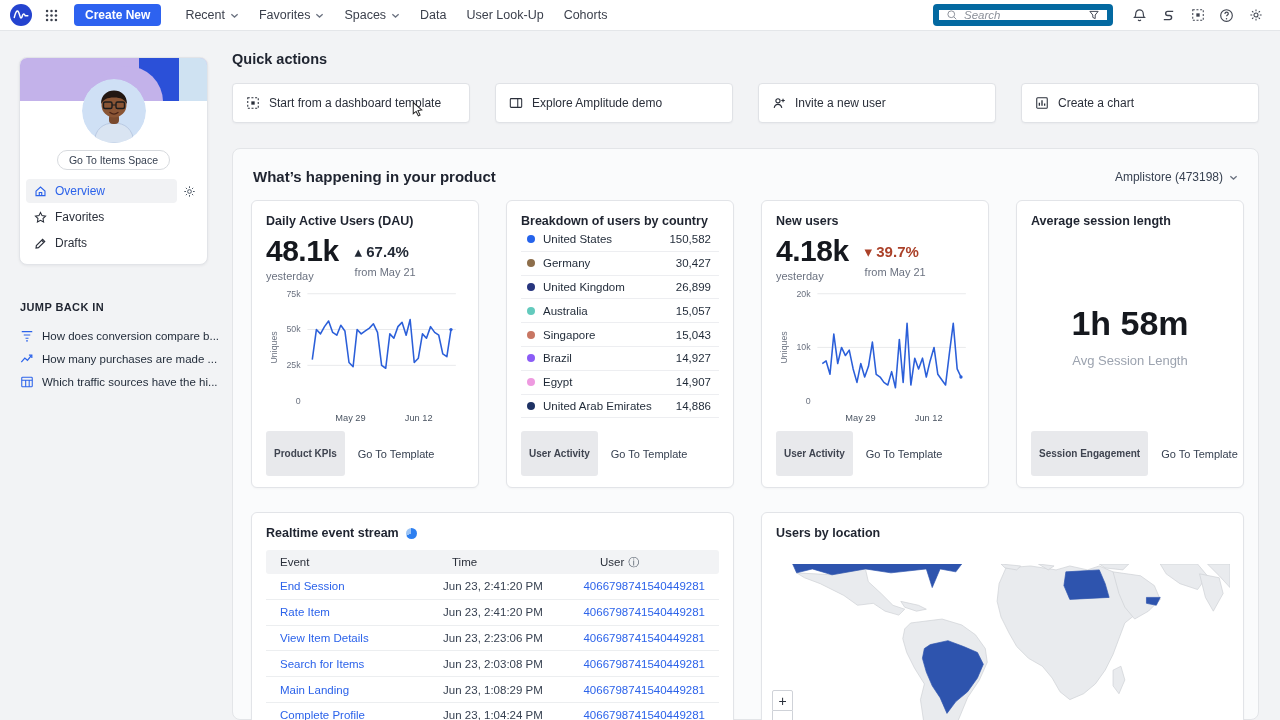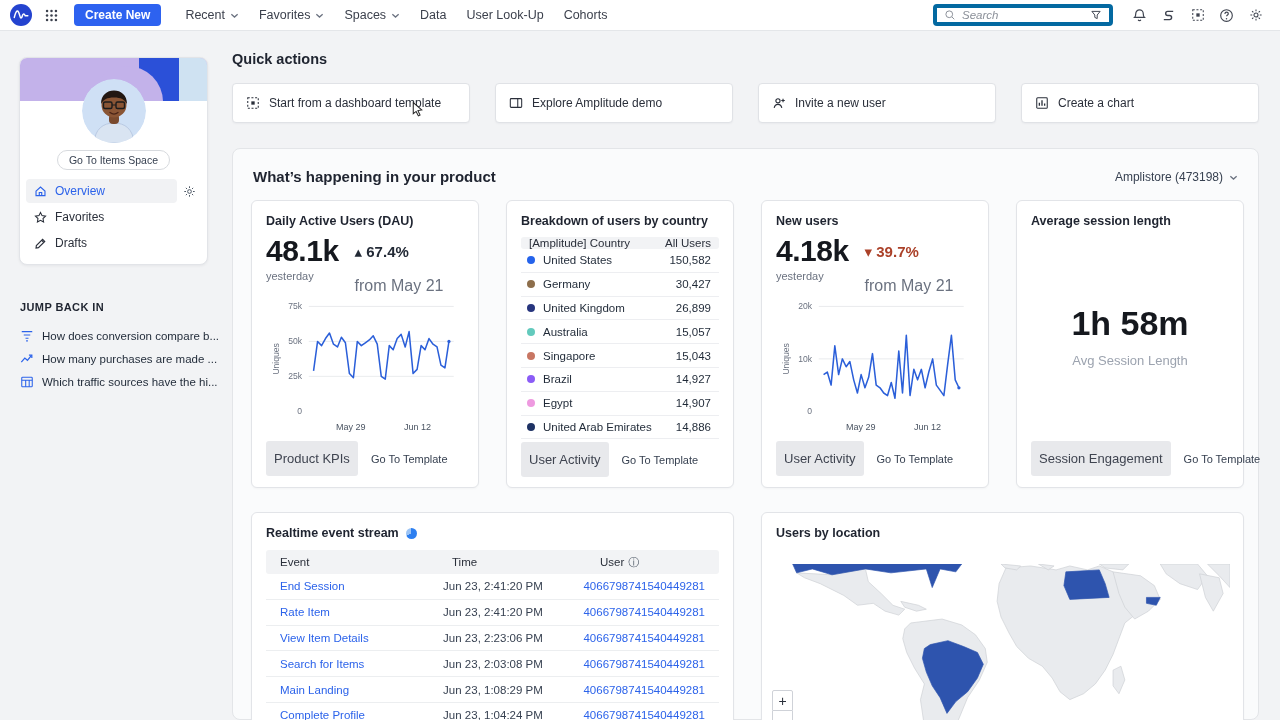"Search" .search-box { border: 4px solid #0369a1 -> 6px solid #0369a1 }
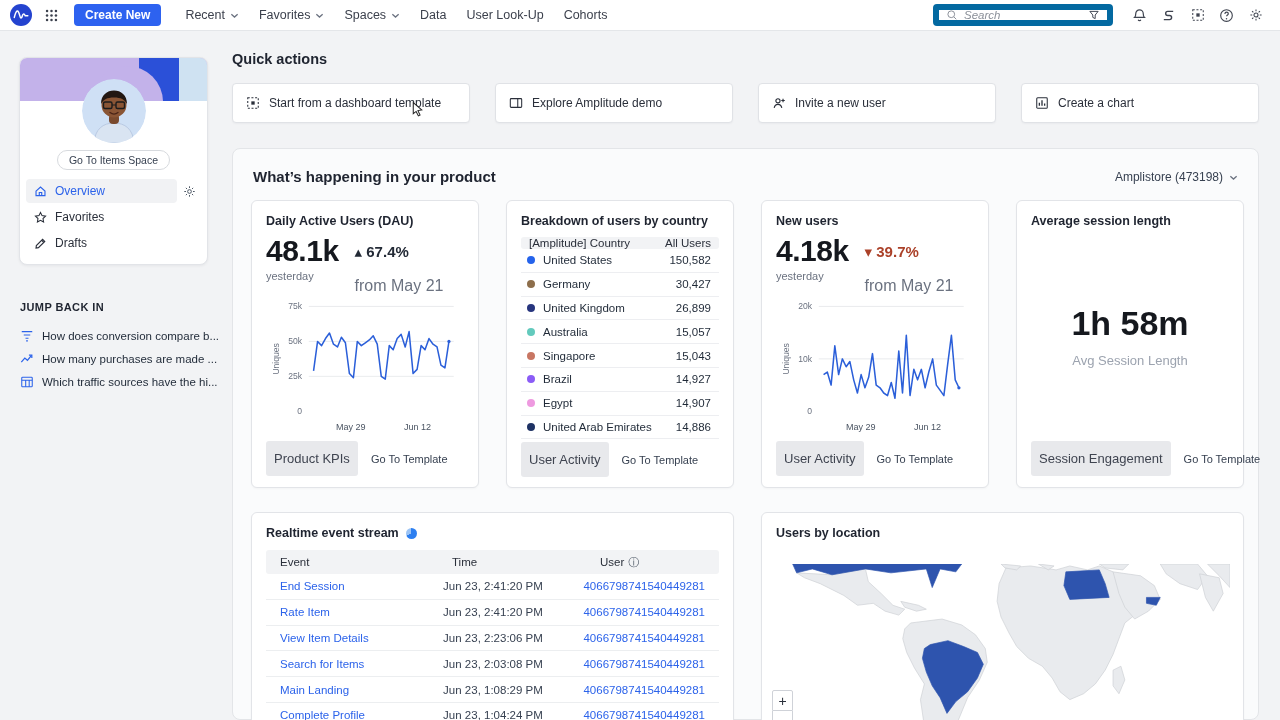"[Amplitude] Country" div.chead { html: <div> <span>[Amplitude] Country</span> <span>All Users</span> </div> -> none }
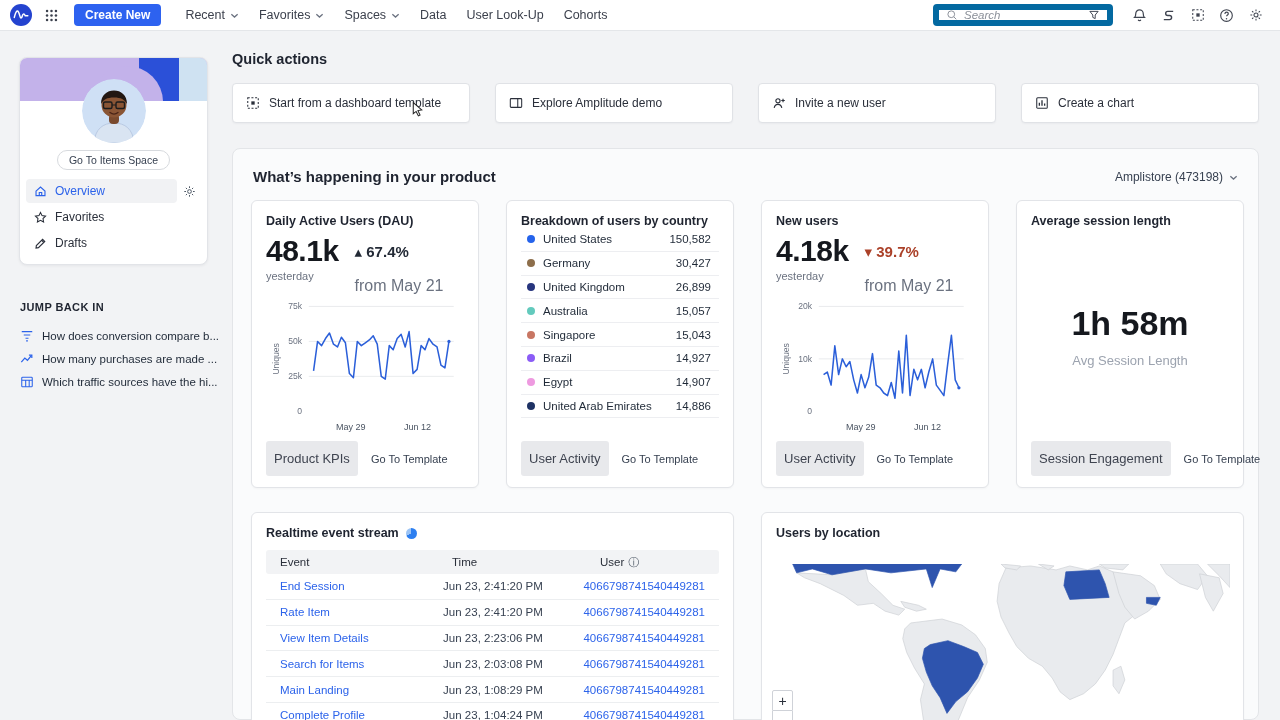"from May 21" .cap2 { font-size: 16px -> 11px; margin: 16px 0 0 16px -> 5px 0 0 16px }
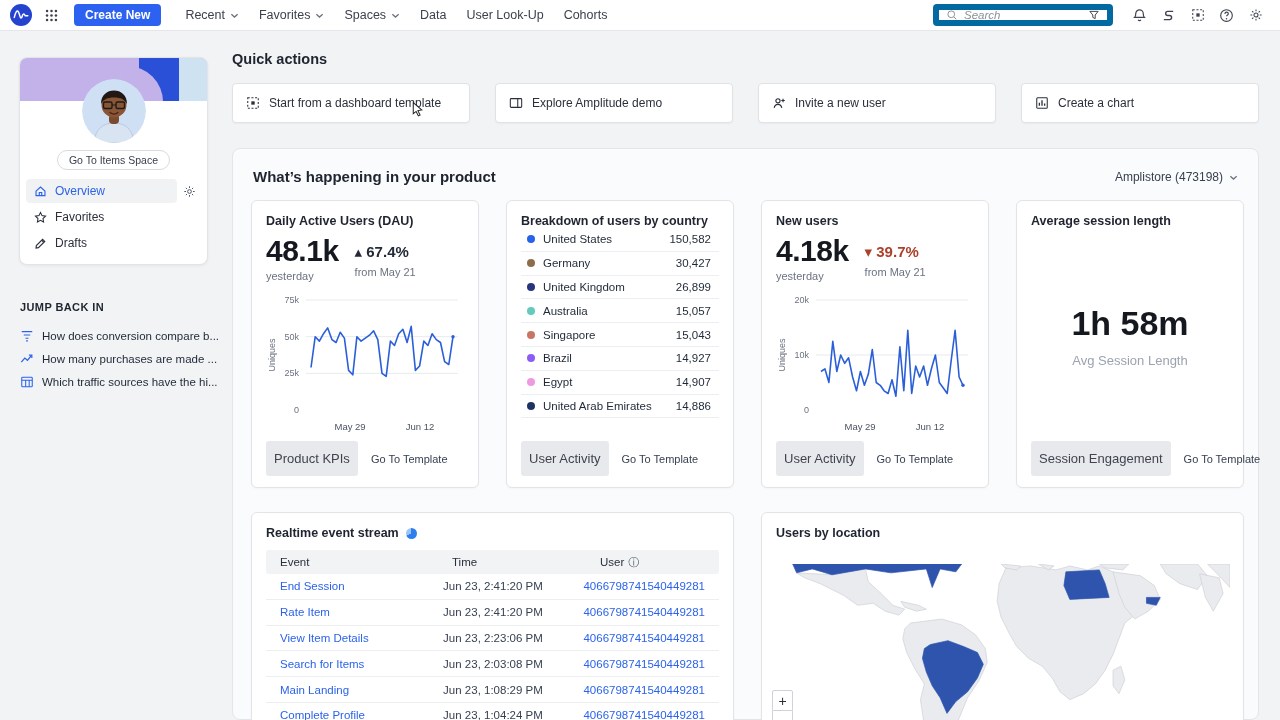"Product KPIs" .tag { font-size: 13px -> 10px; font-weight: none -> bold; padding: 10px 8px -> 17px 8px }
